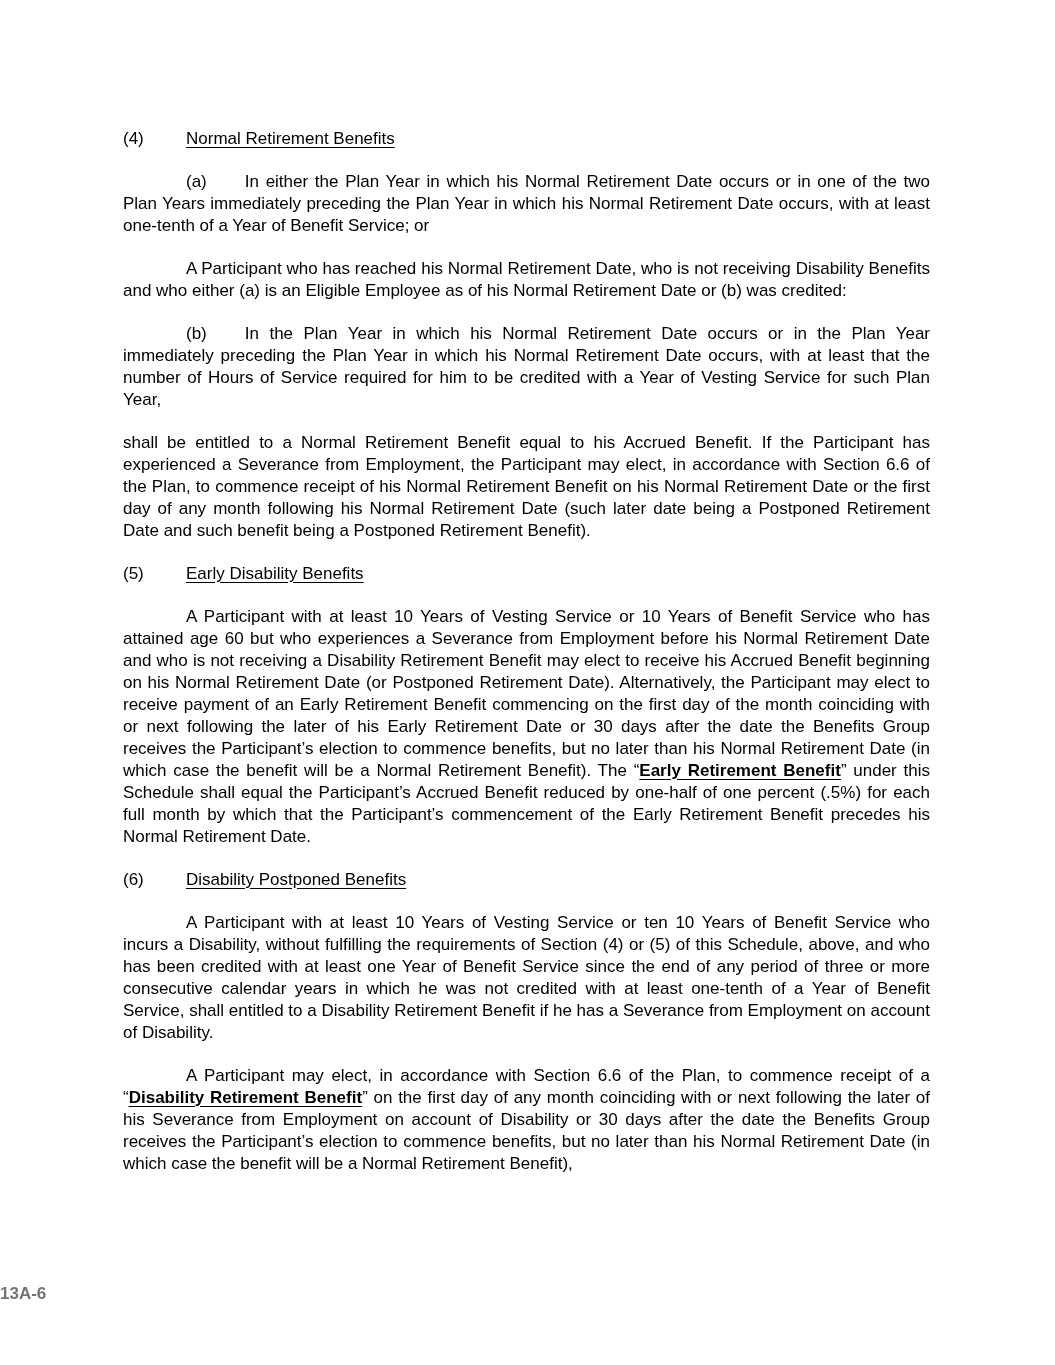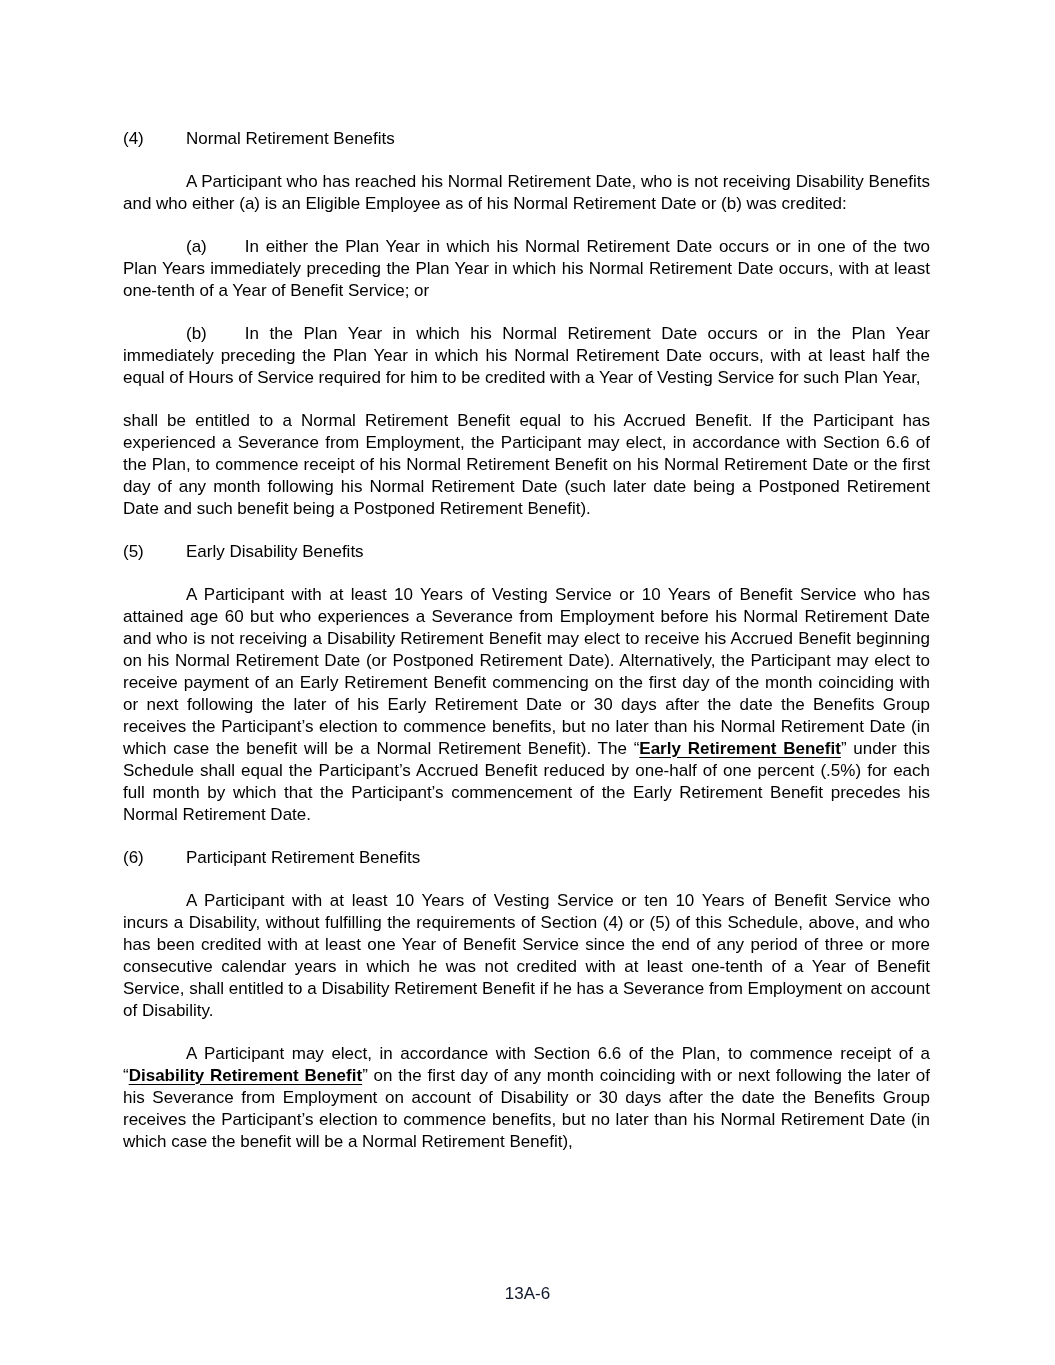"Normal Retirement Benefits" .sec-title { text-decoration: none -> underline }
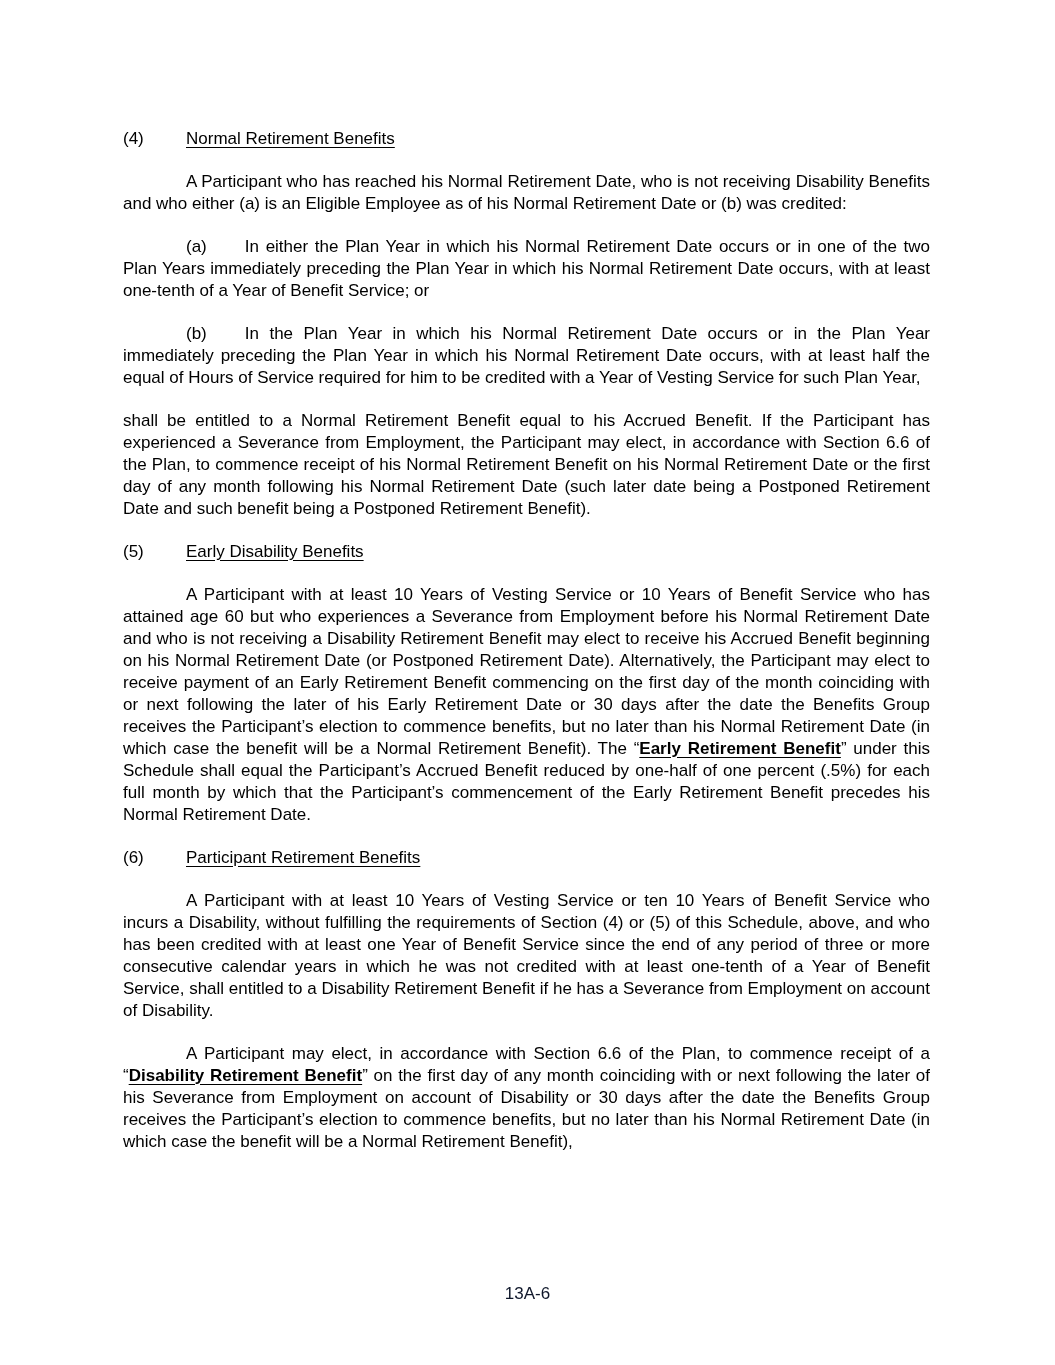"A Participant who has reached" p.indent { order: before "(a) In either the Plan" -> after "(a) In either the Plan" }
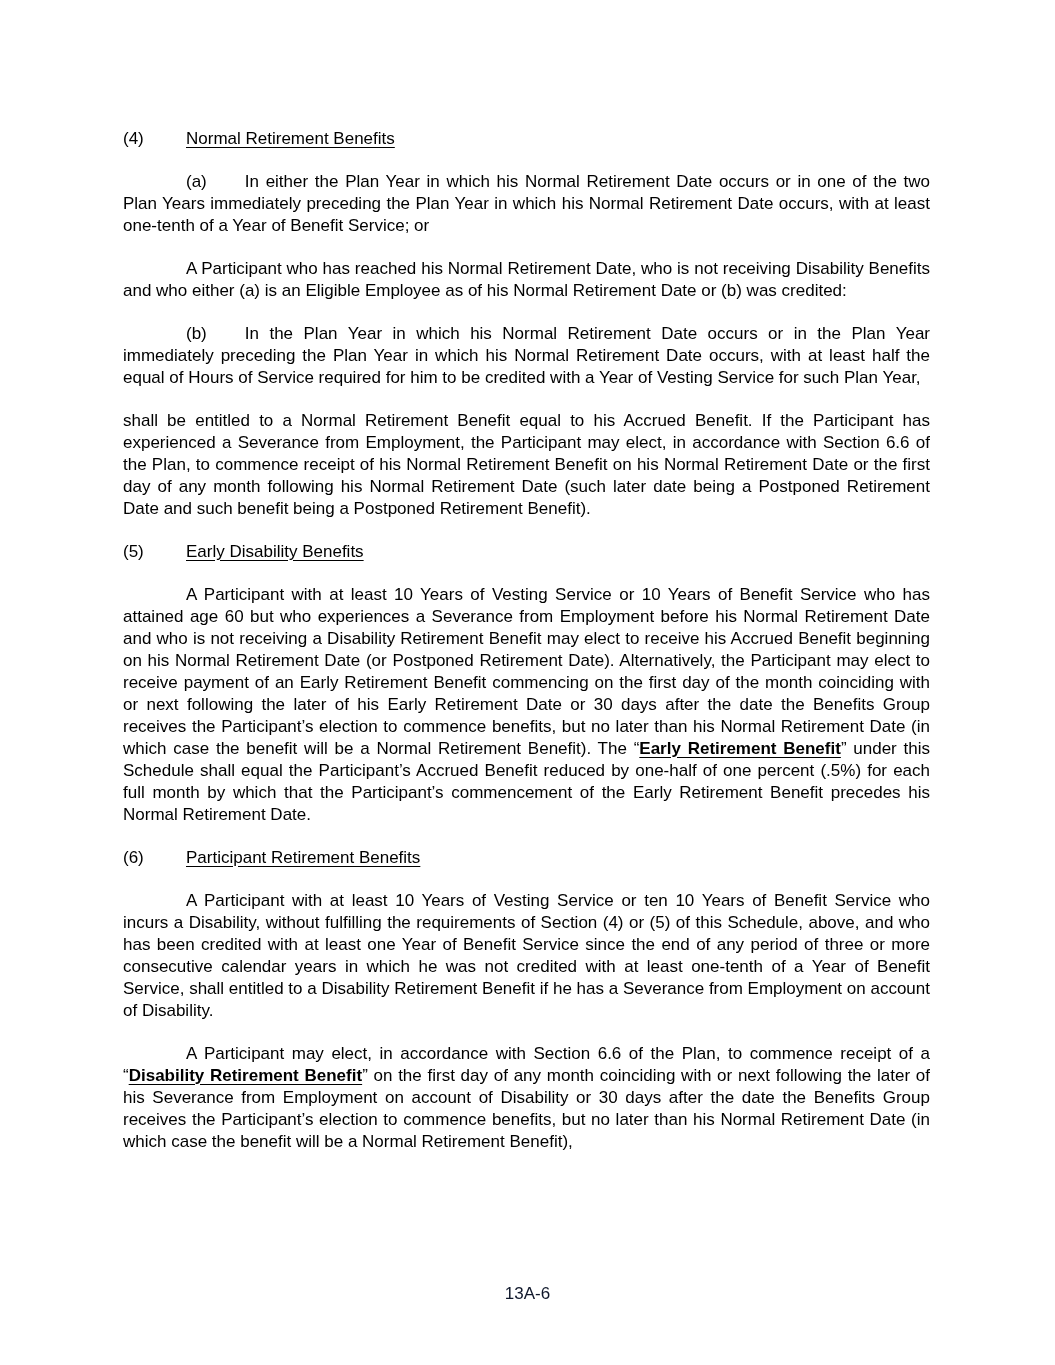"In the Plan Year in" span { text: half the equal -> that the number }
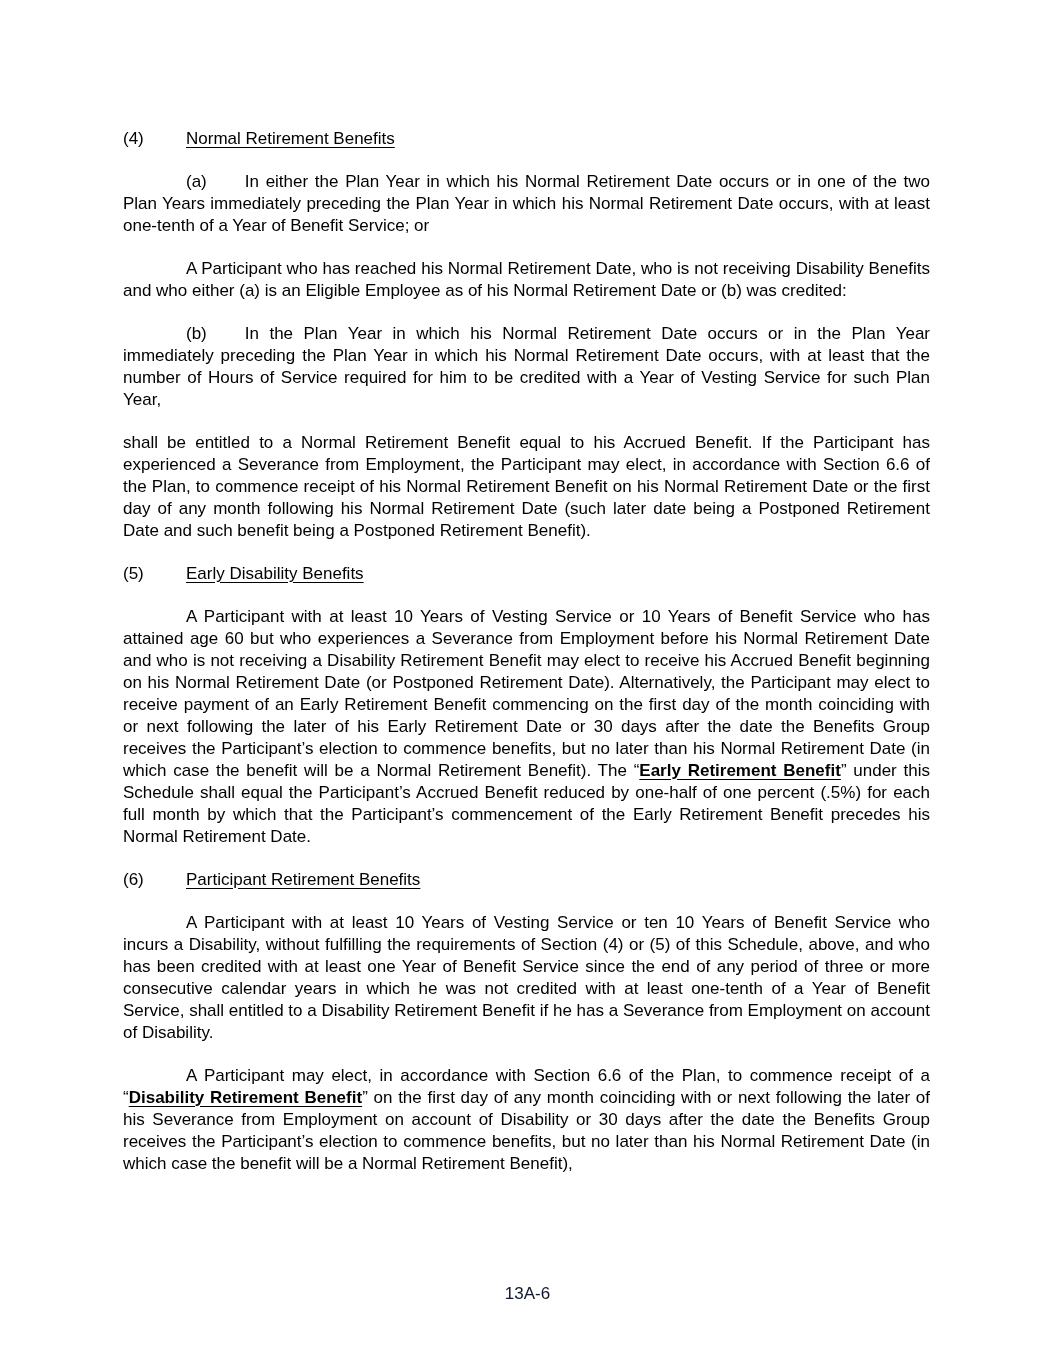"Participant Retirement Benefits" span.sec-title { text: Participant Retirement -> Disability Postponed }
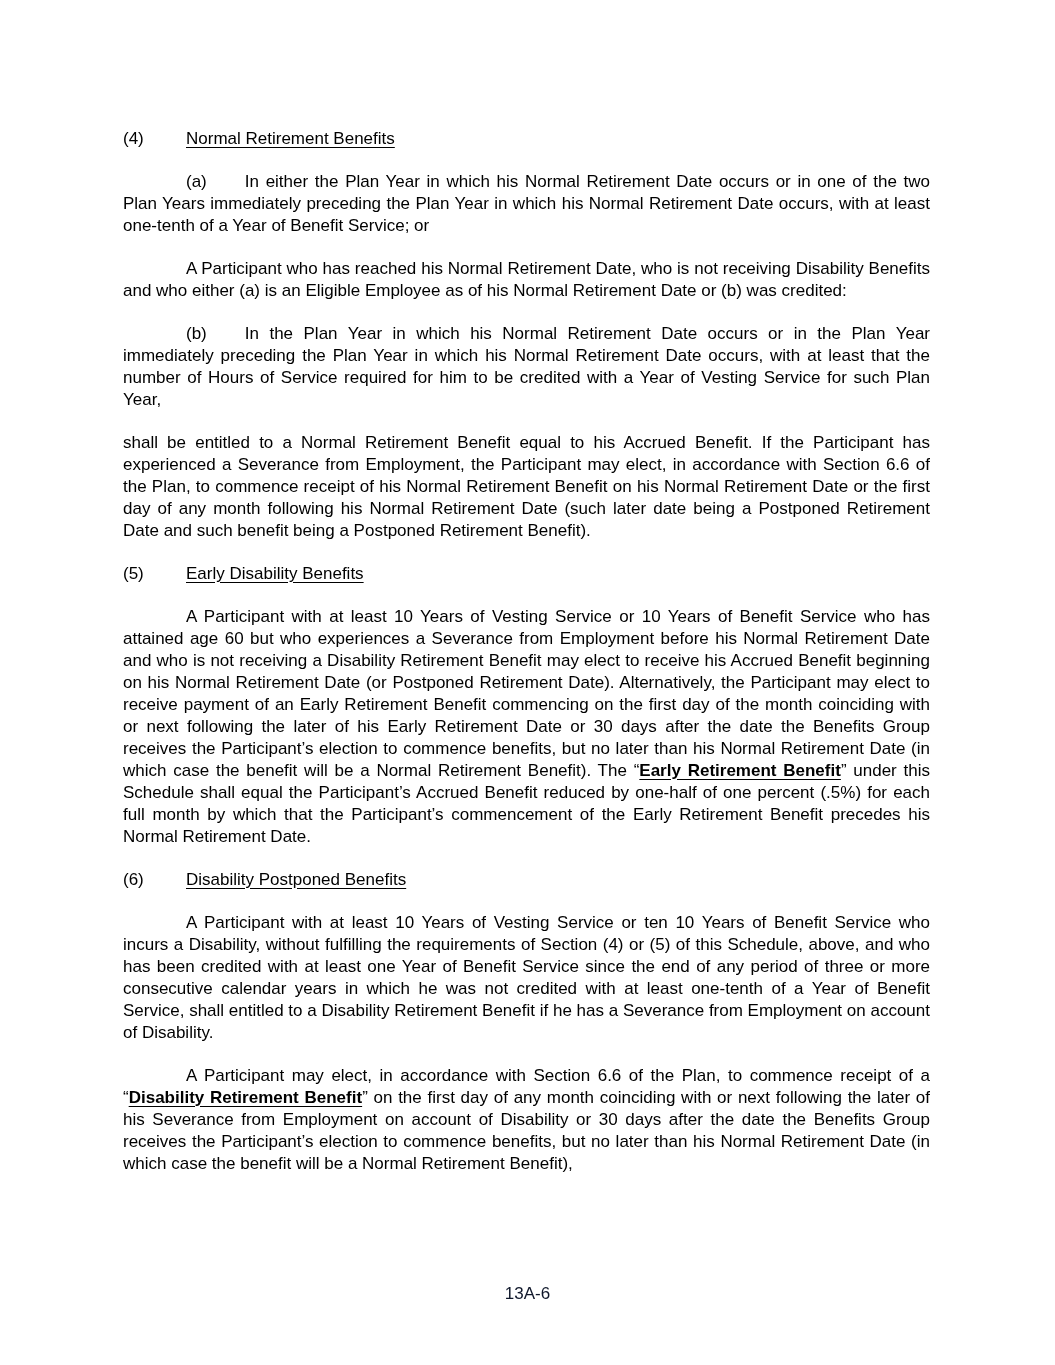"13A-6" .page-number { color: #0f172a -> #737373; font-weight: none -> bold; text-align: center -> left }
